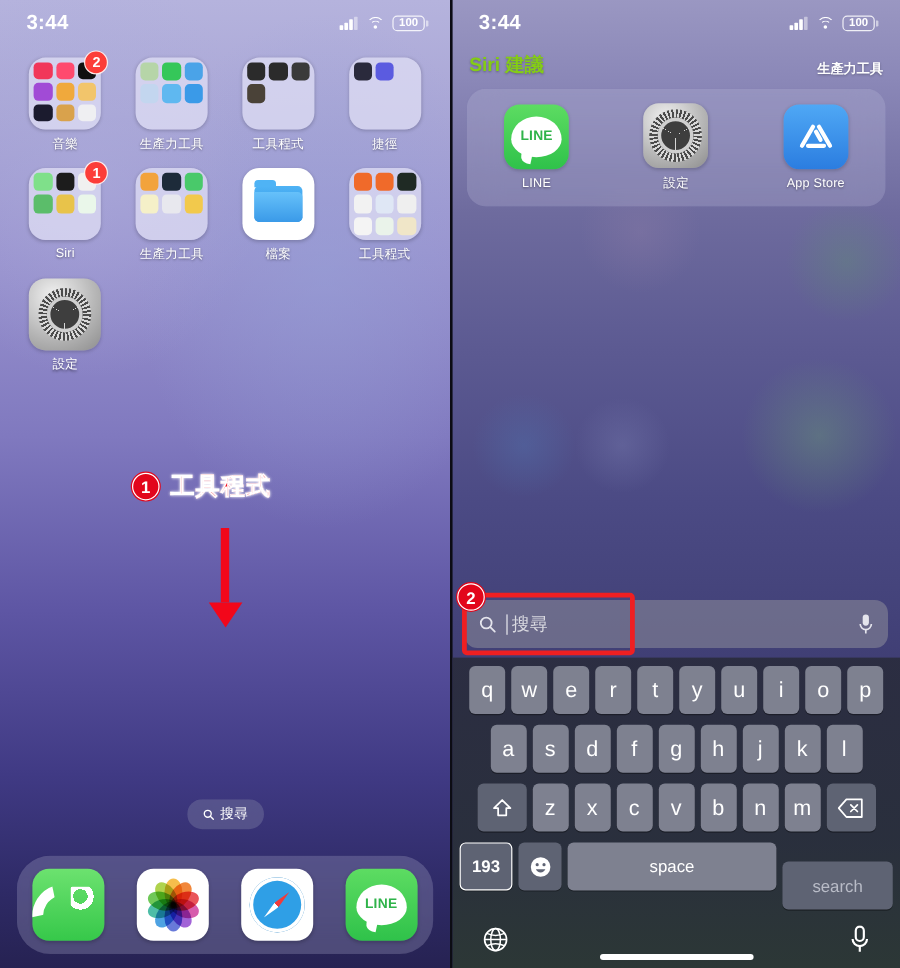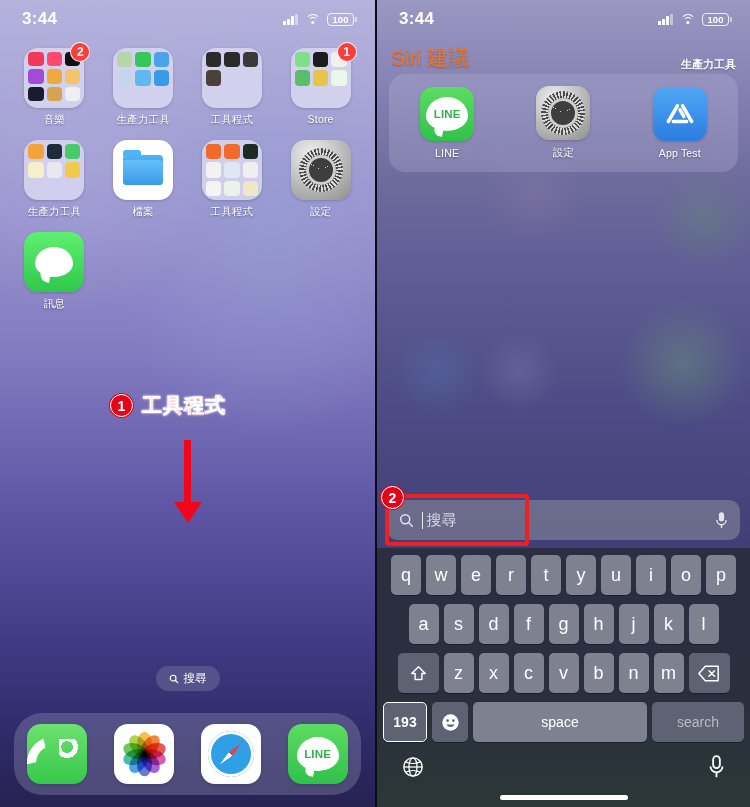"Siri 建議" .siri-title { color: #f97316 -> #84cc16; font-size: 21px -> 16px; font-weight: 400 -> 700 }
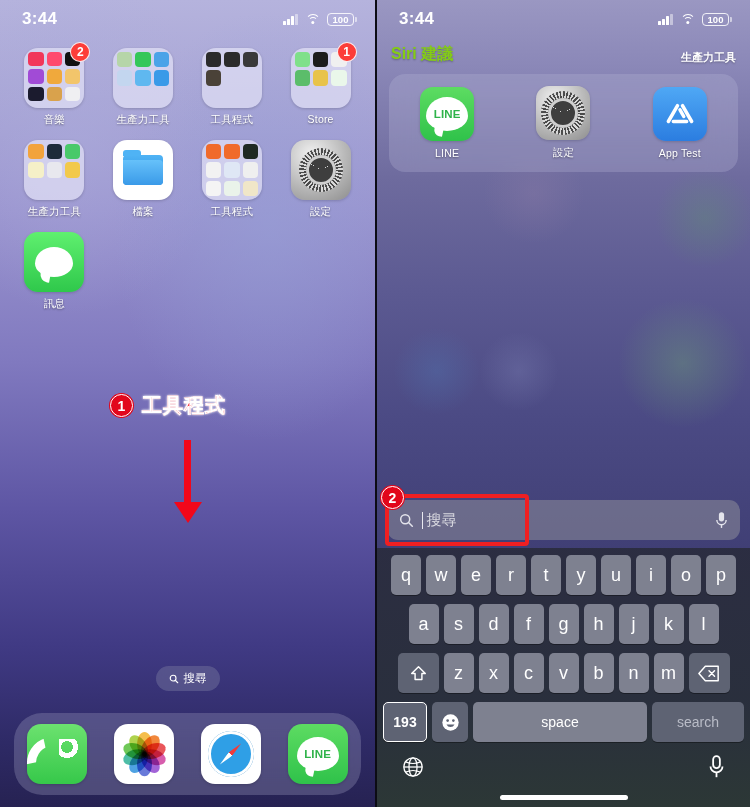"捷徑" div.cell { html: none -> <div> <div> <div></div> <div></div> <div></div> <div></div> <div></div> <div></div> <div></div> <div></div> <div></div> </div> <div>捷徑</div> </div> }
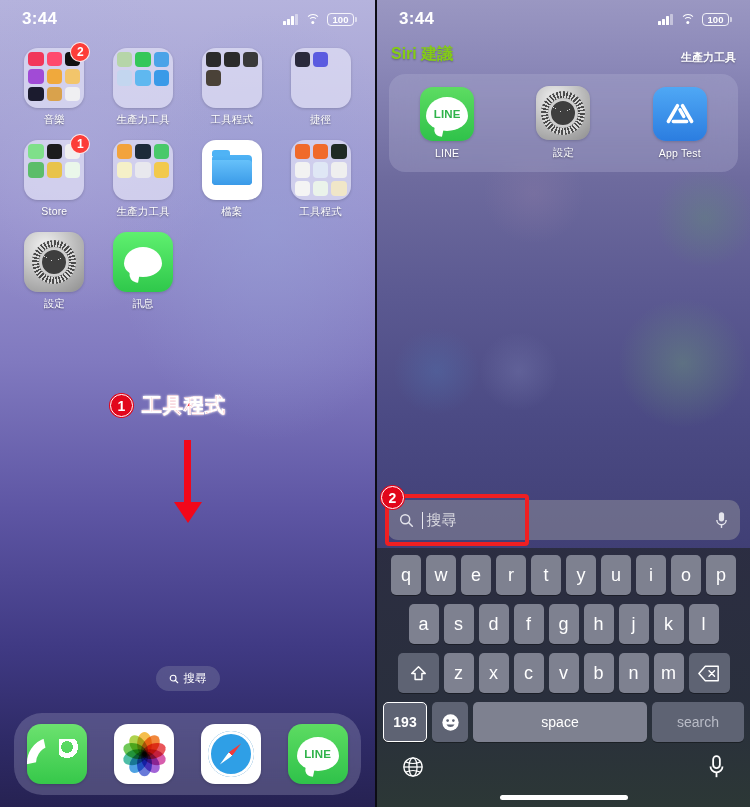"App Test" div.lbl { text: Test -> Store }
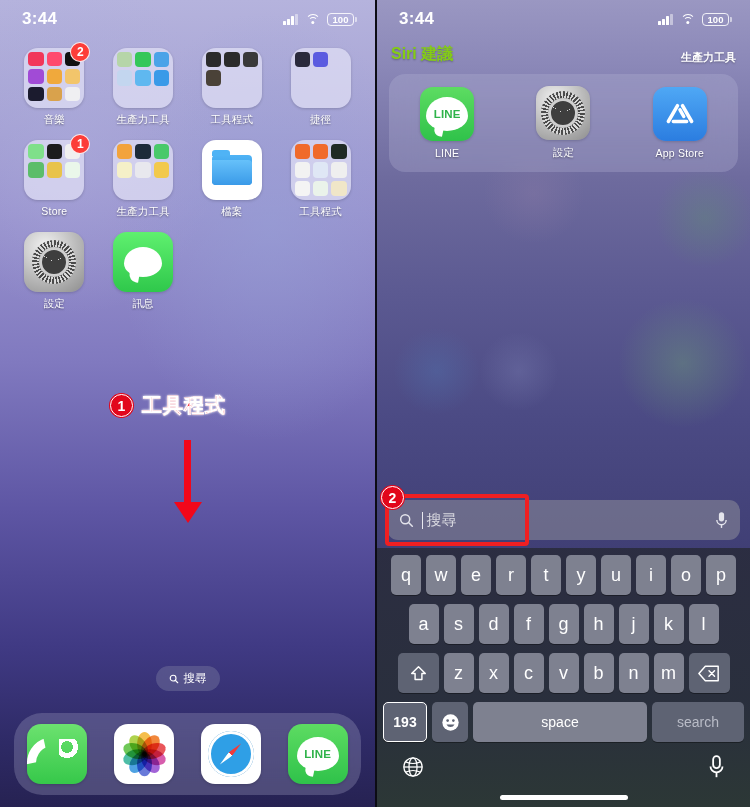"Store" div.lbl { text: Store -> Siri }
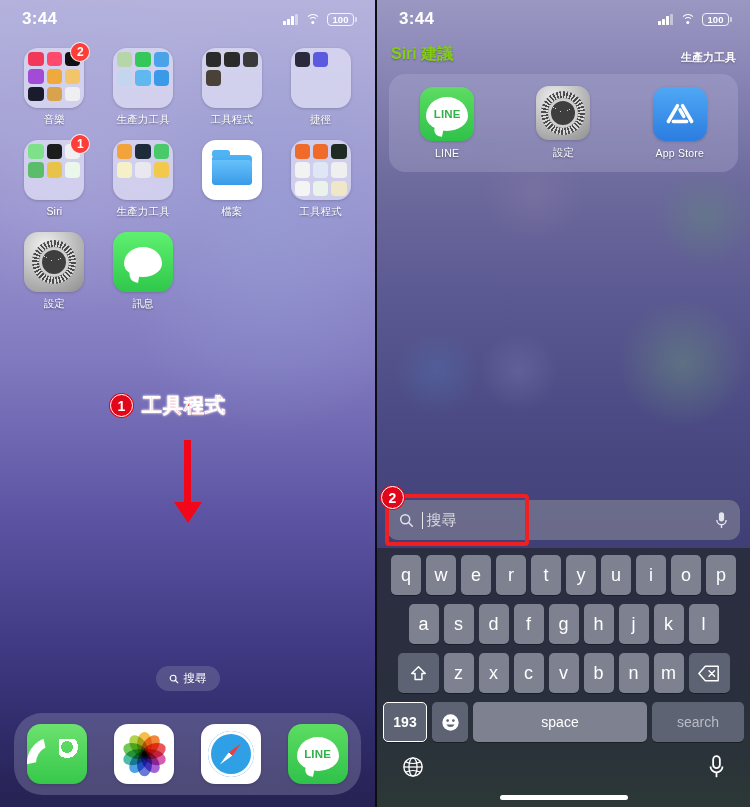"訊息" div.cell { html: <div> <div> <div></div> </div> <div>訊息</div> </div> -> none }
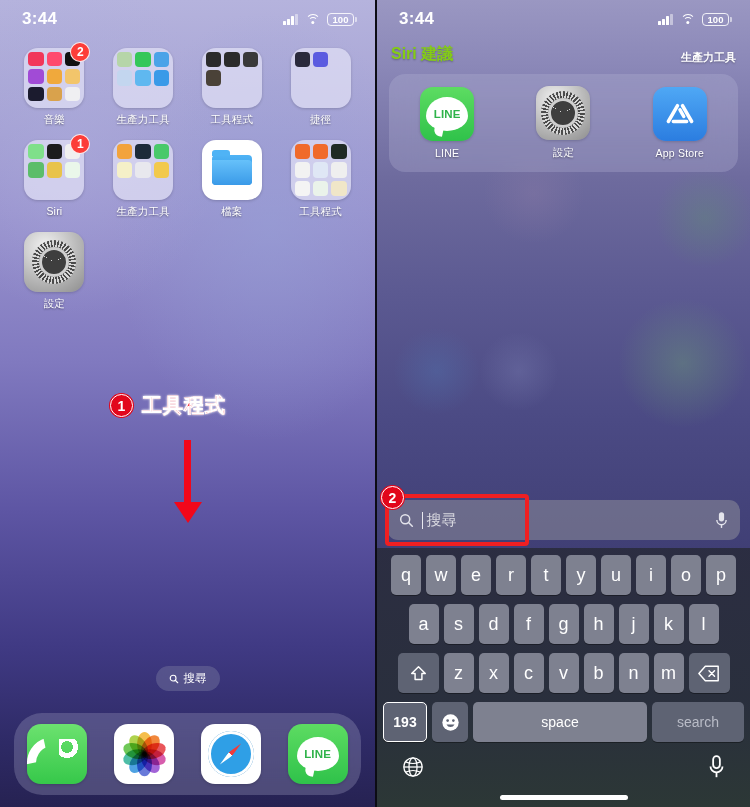"search" .key.search { margin-top: none -> 16px }
